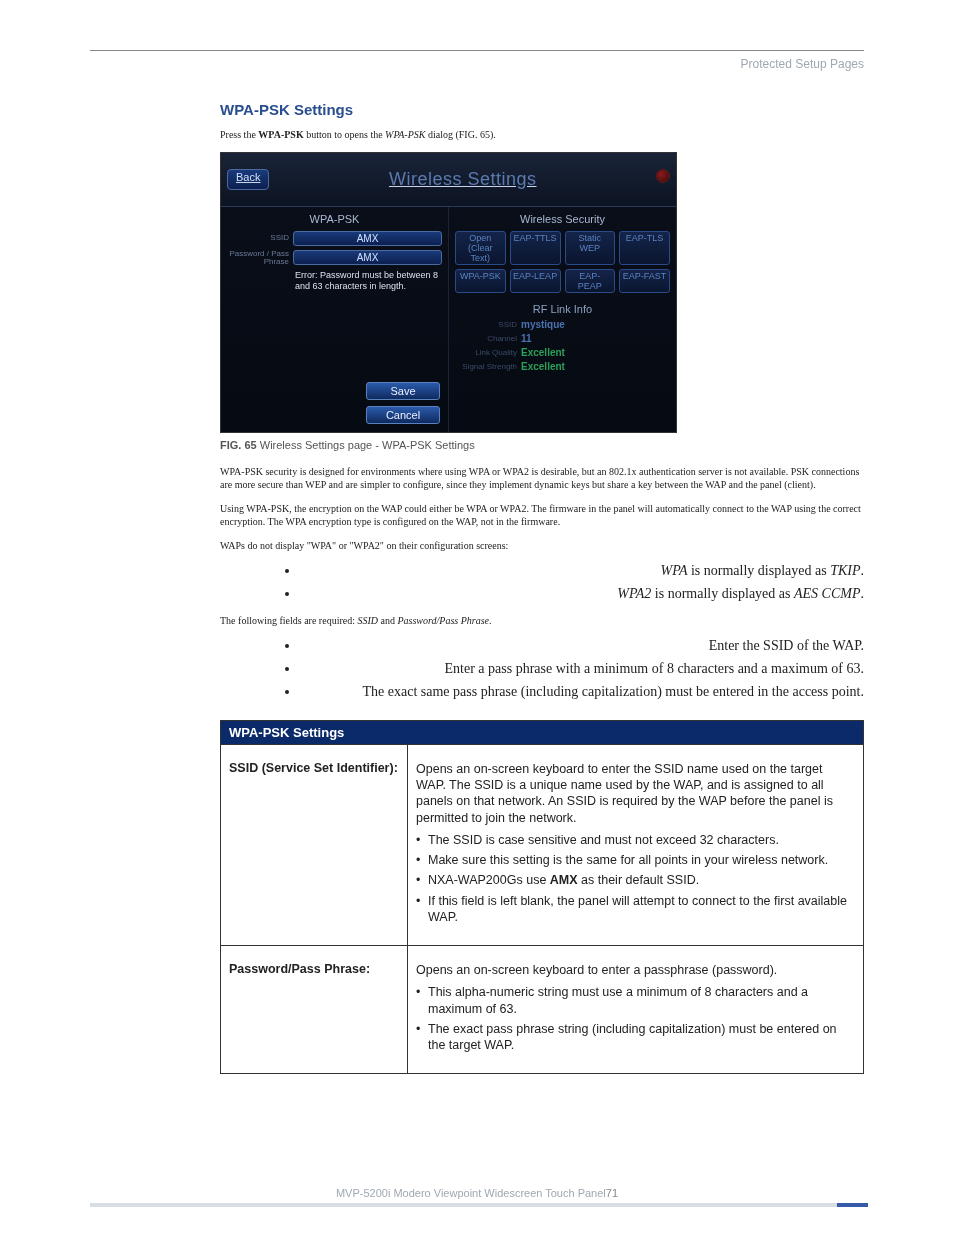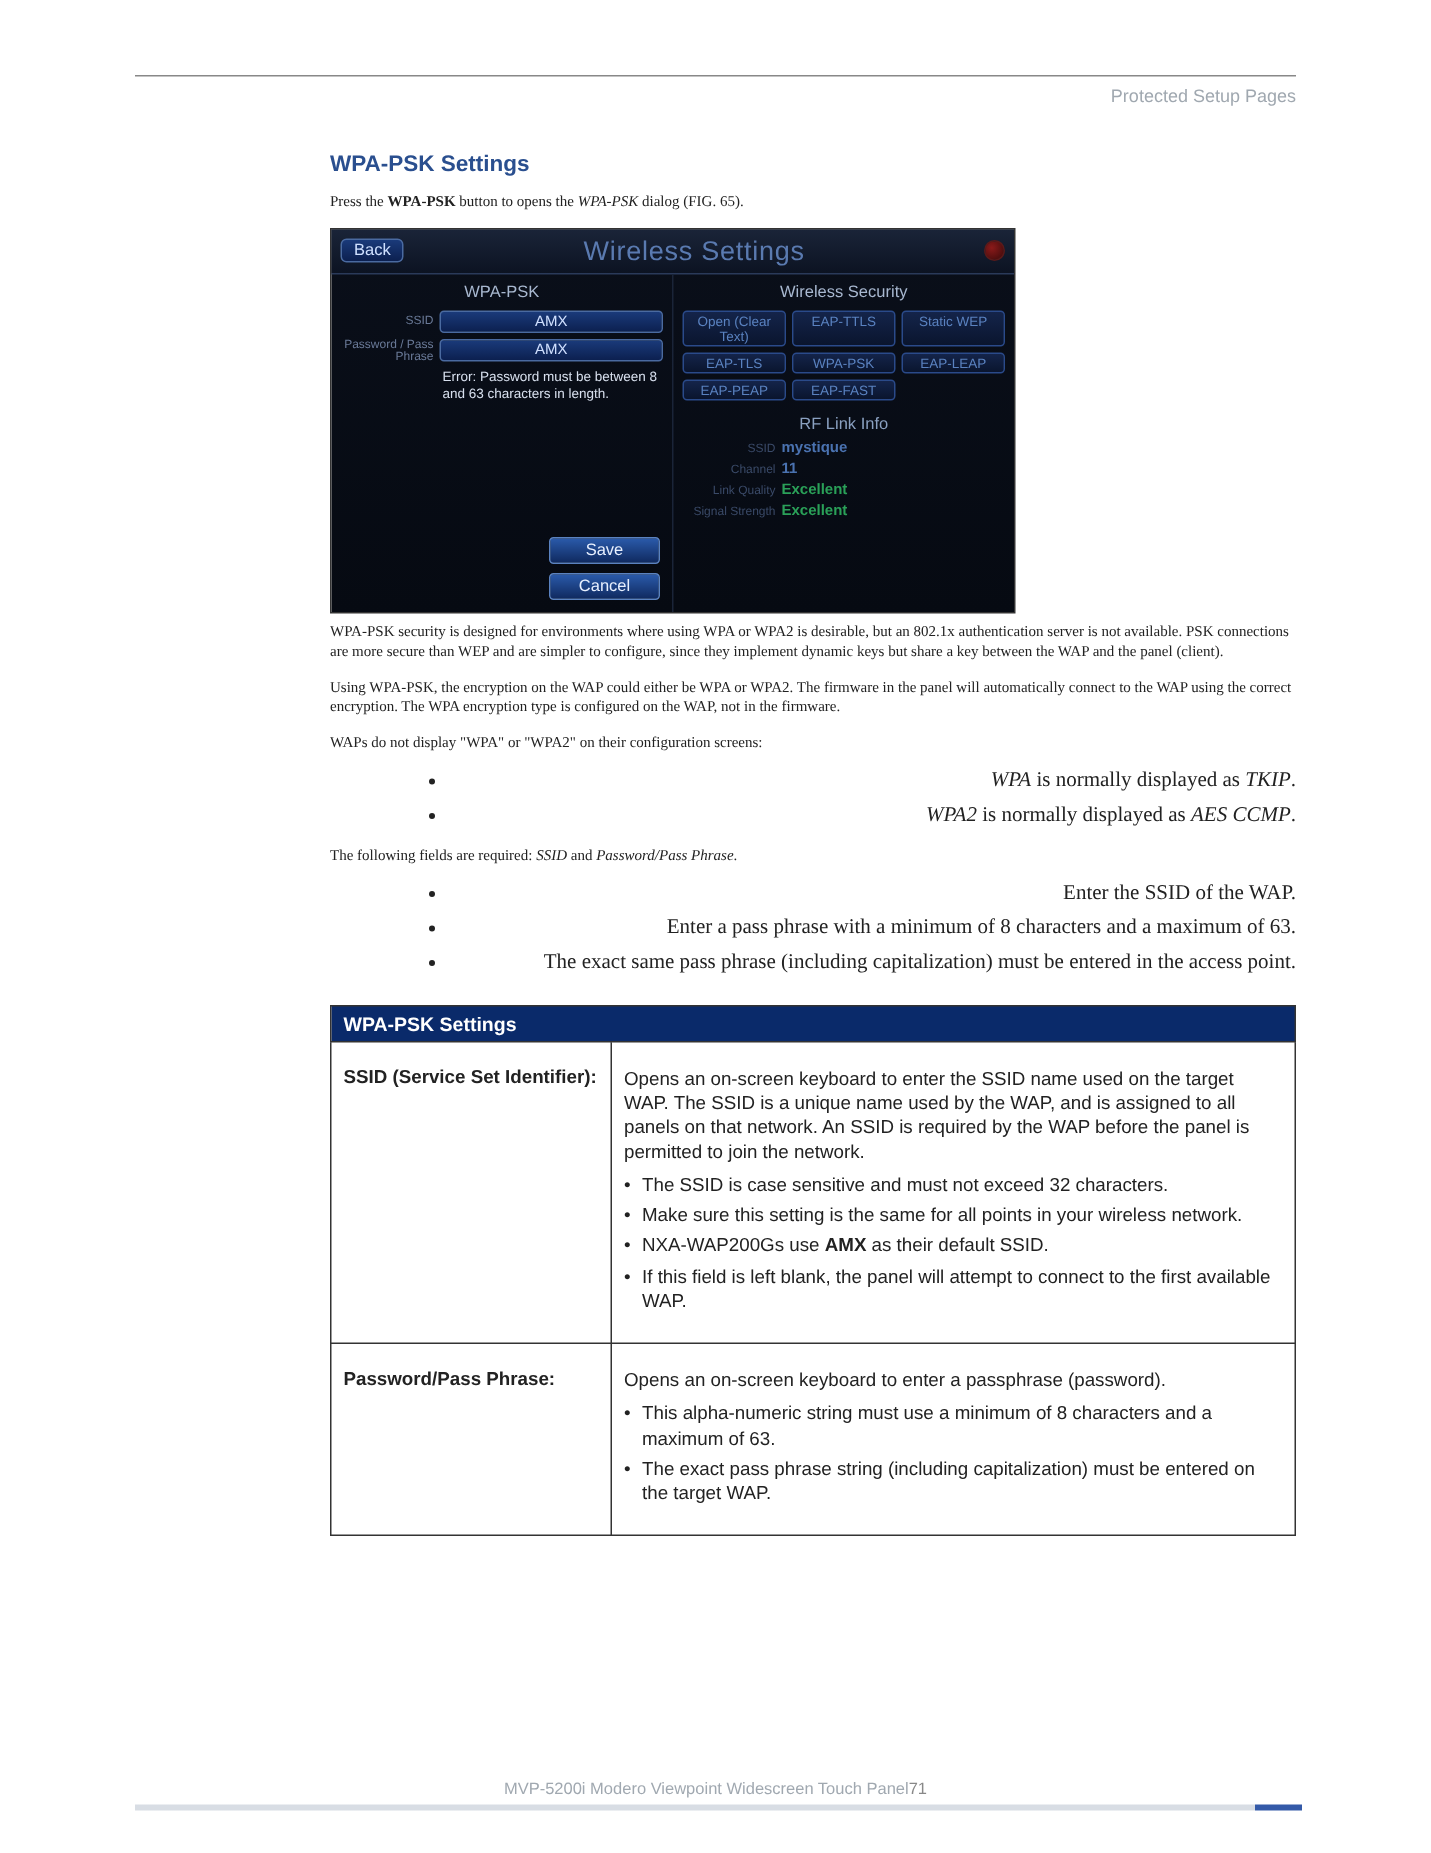"Back" .fig-titlebar { align-items: center -> none; padding: 4px 6px -> 16px 6px; text-decoration: none -> underline }
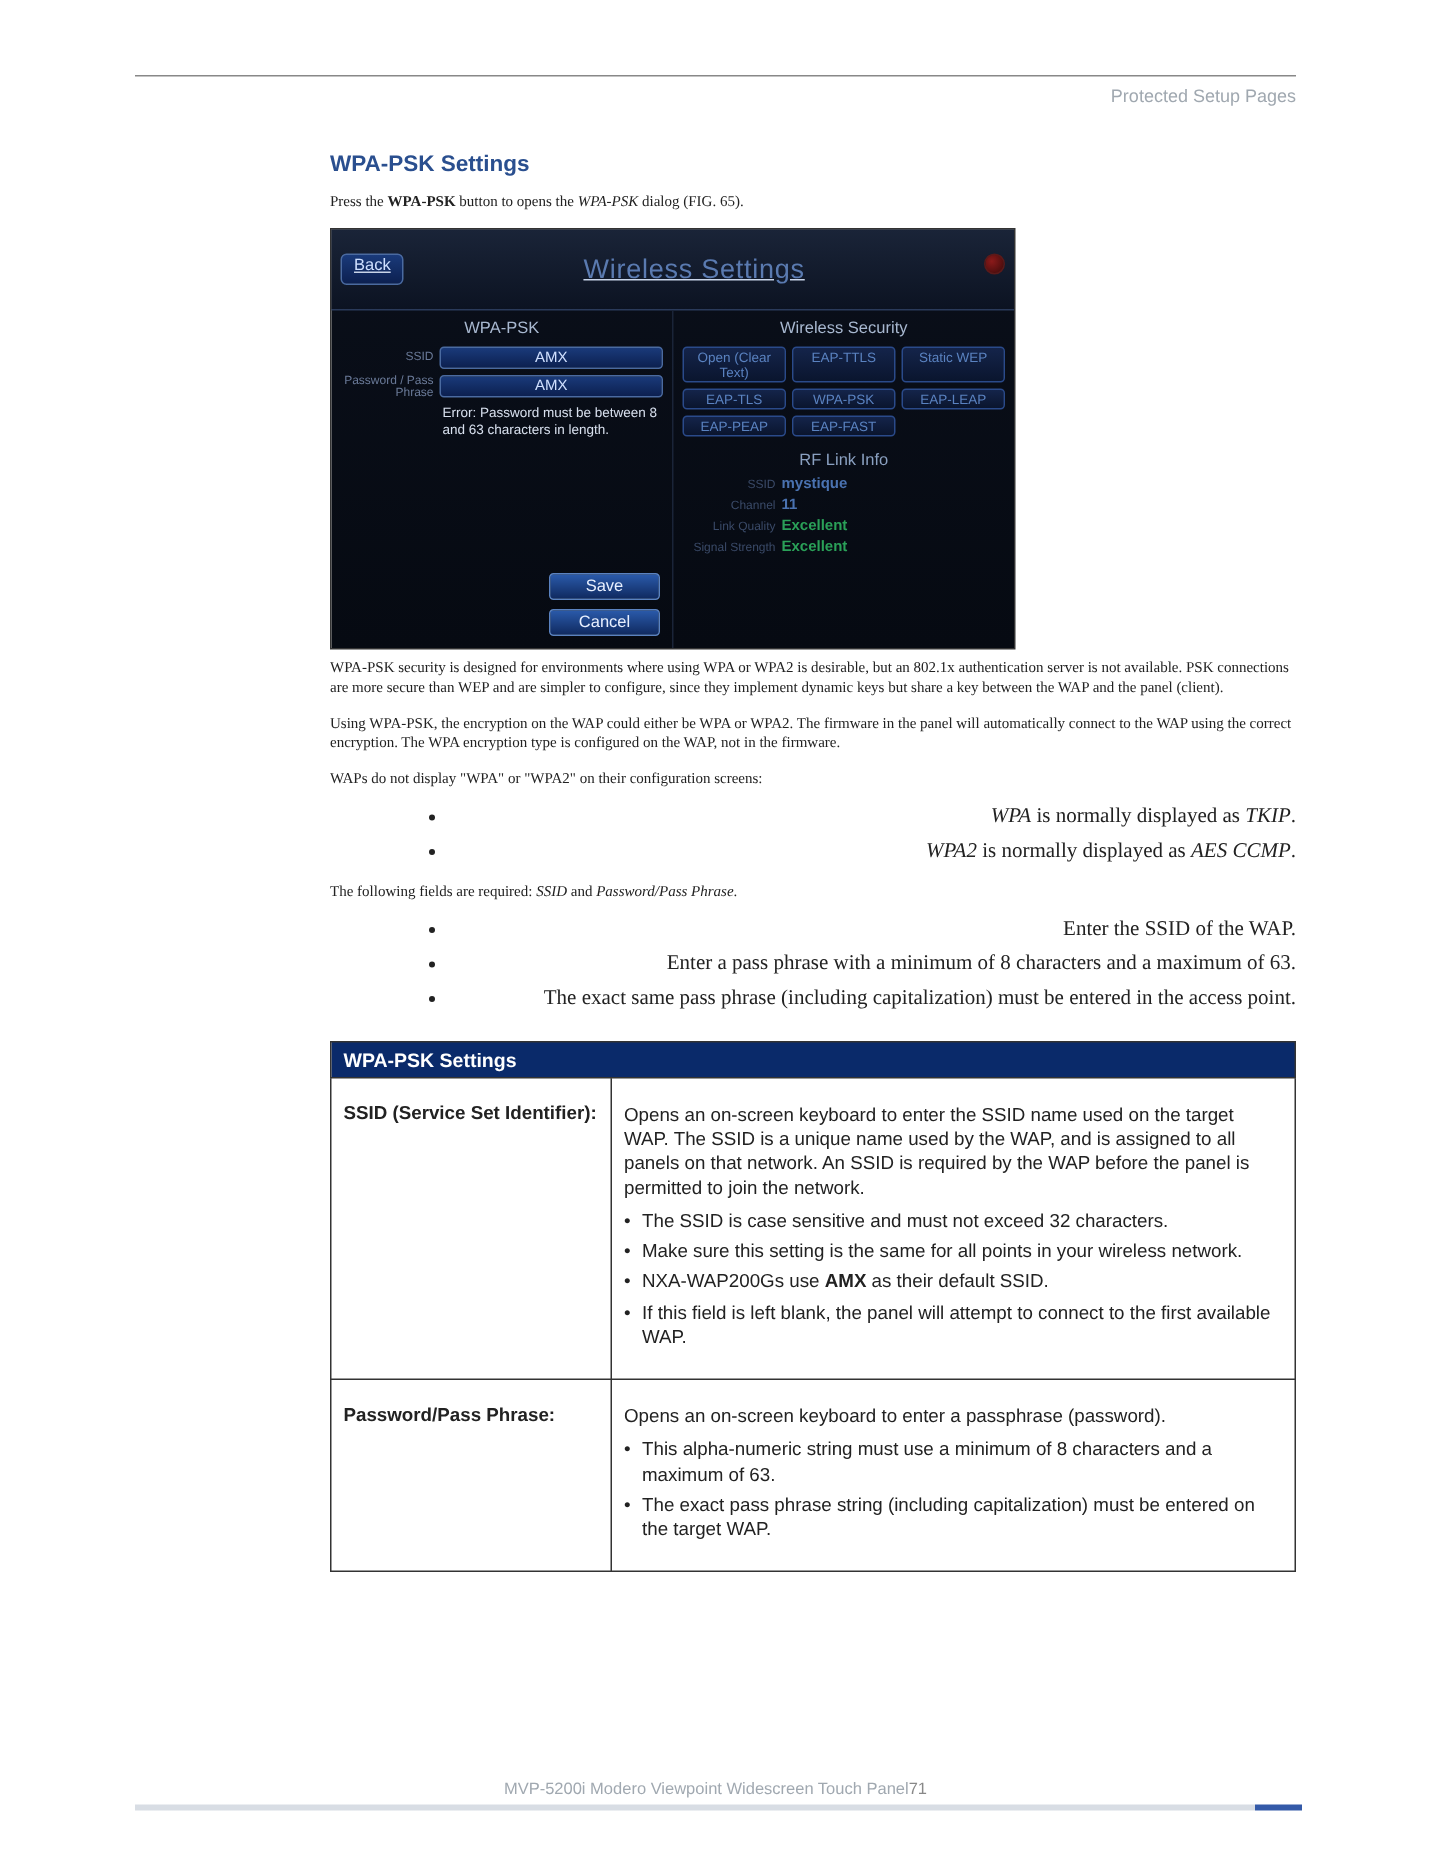"Open (Clear Text)" .fig-sec-grid { grid-template-columns: 1fr 1fr 1fr -> 1fr 1fr 1fr 1fr }
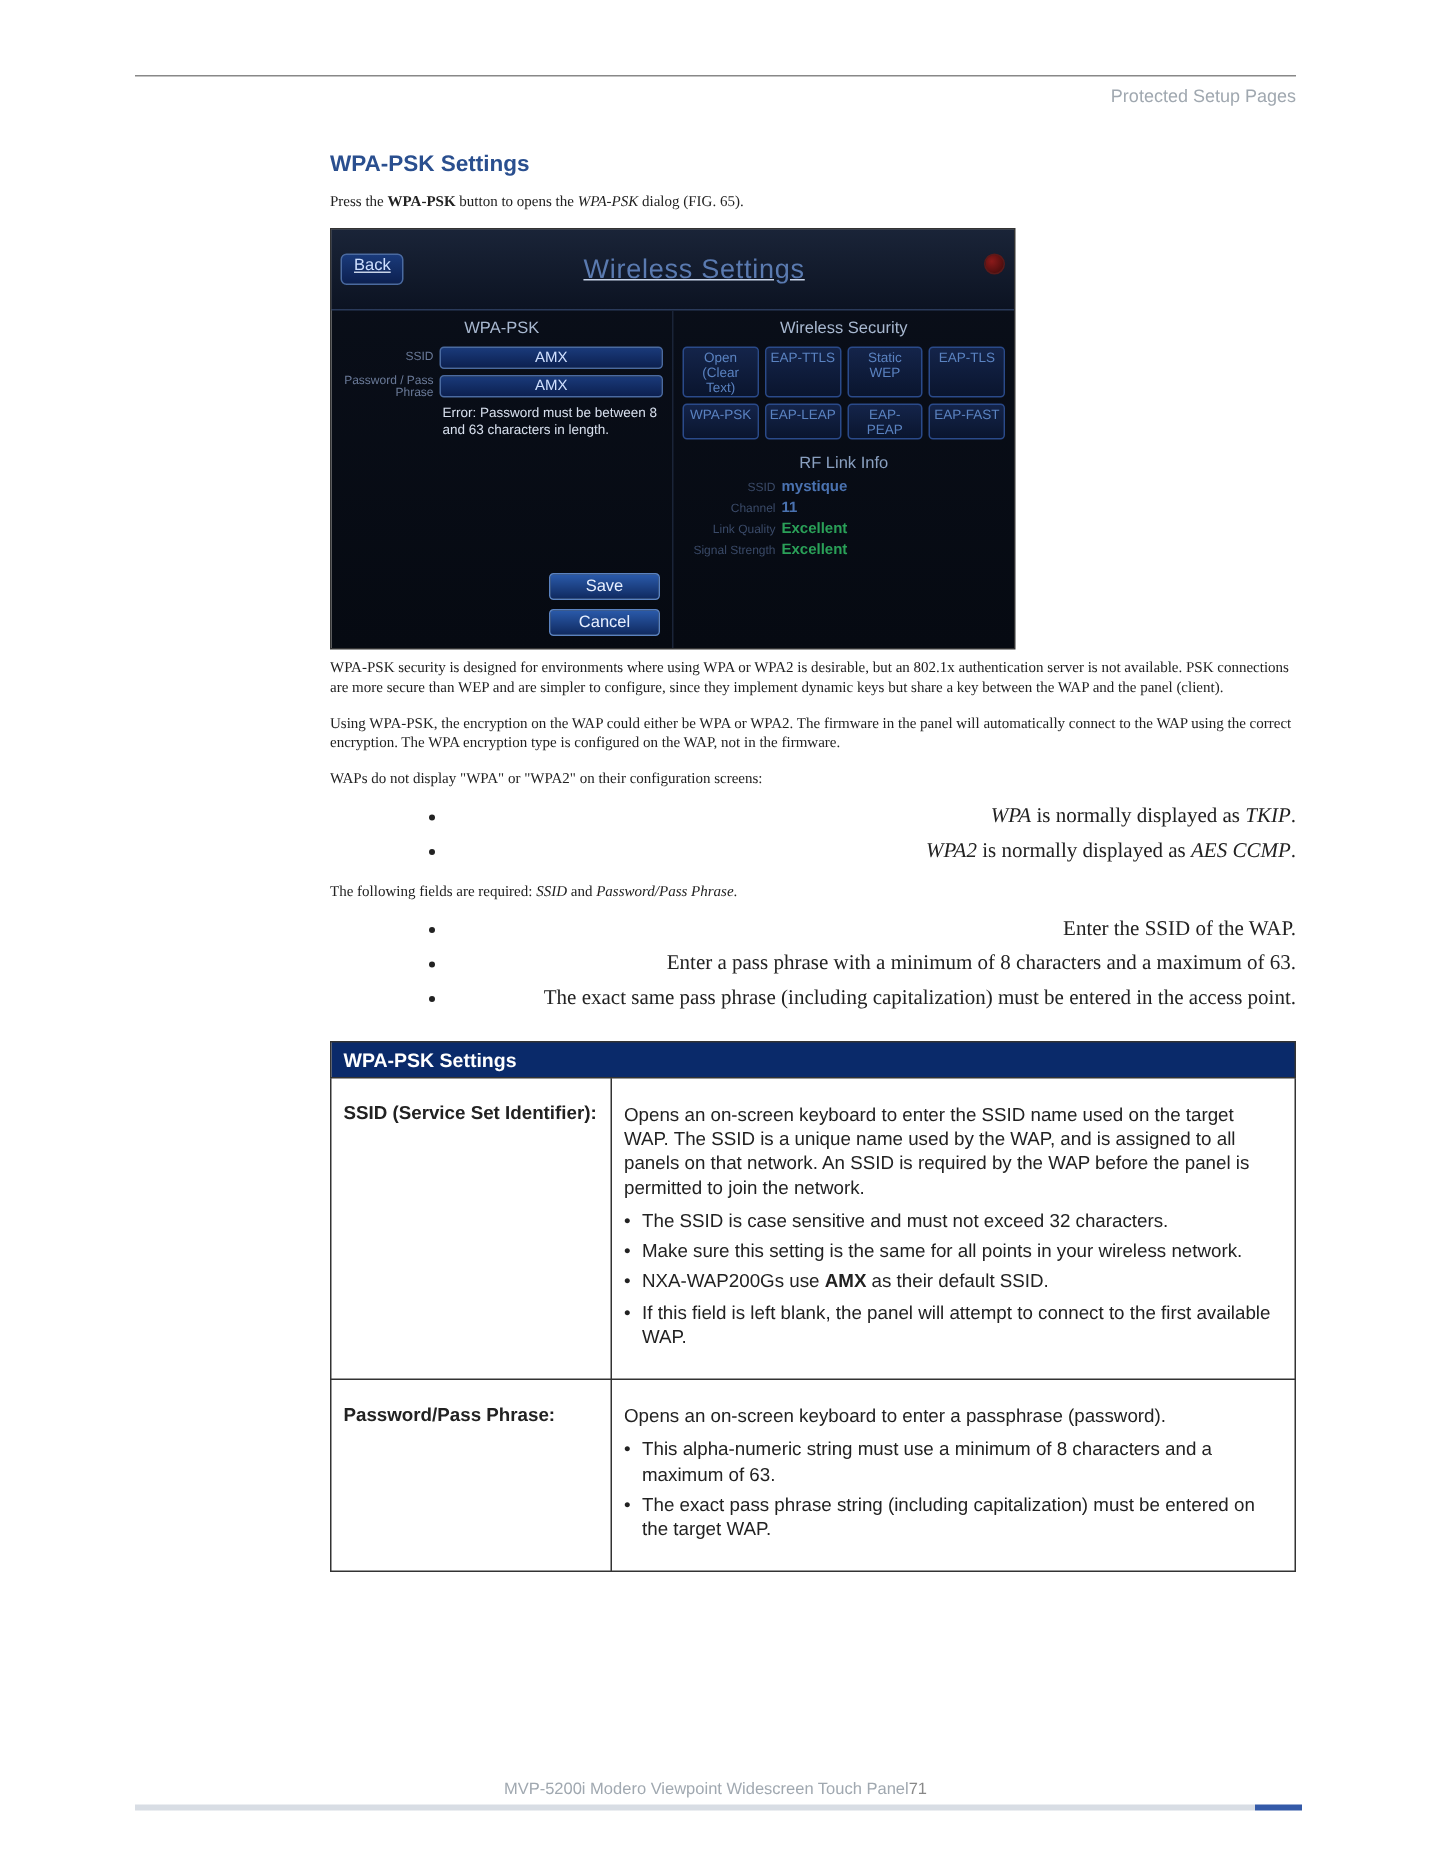"FIG. 65 Wireless Settings page" div.fig-caption { html: none -> <div> <b>FIG. 65</b><span> Wireless Settings page - WPA-PSK Settings</span> </div> }
